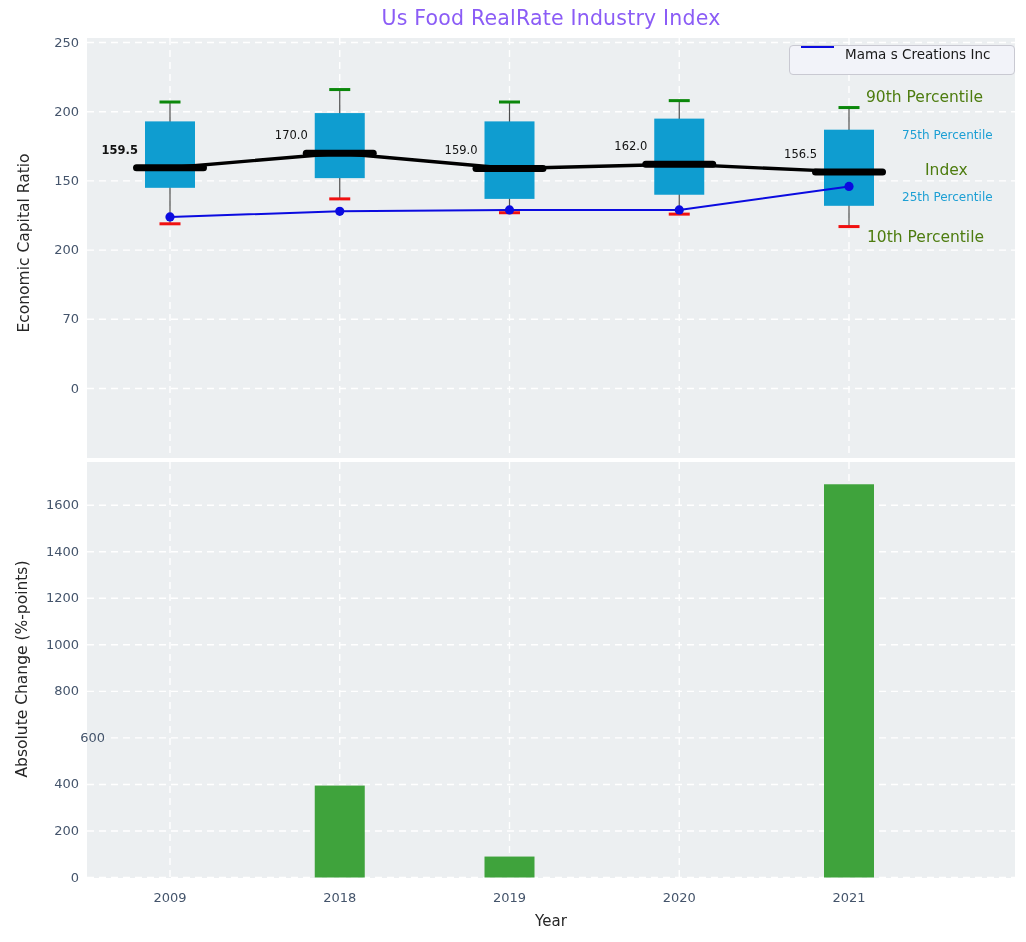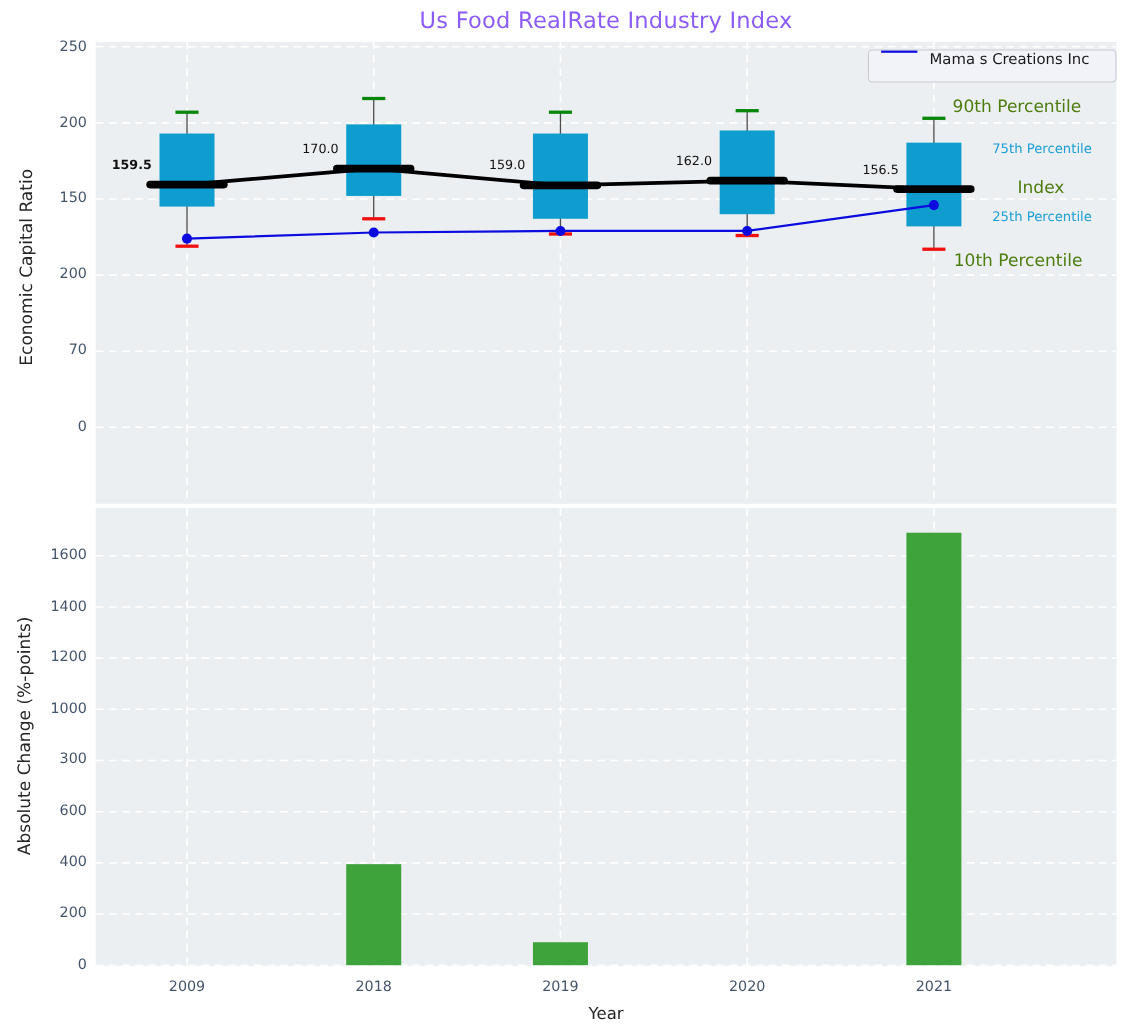"300" div.ytick { text: 300 -> 800 }
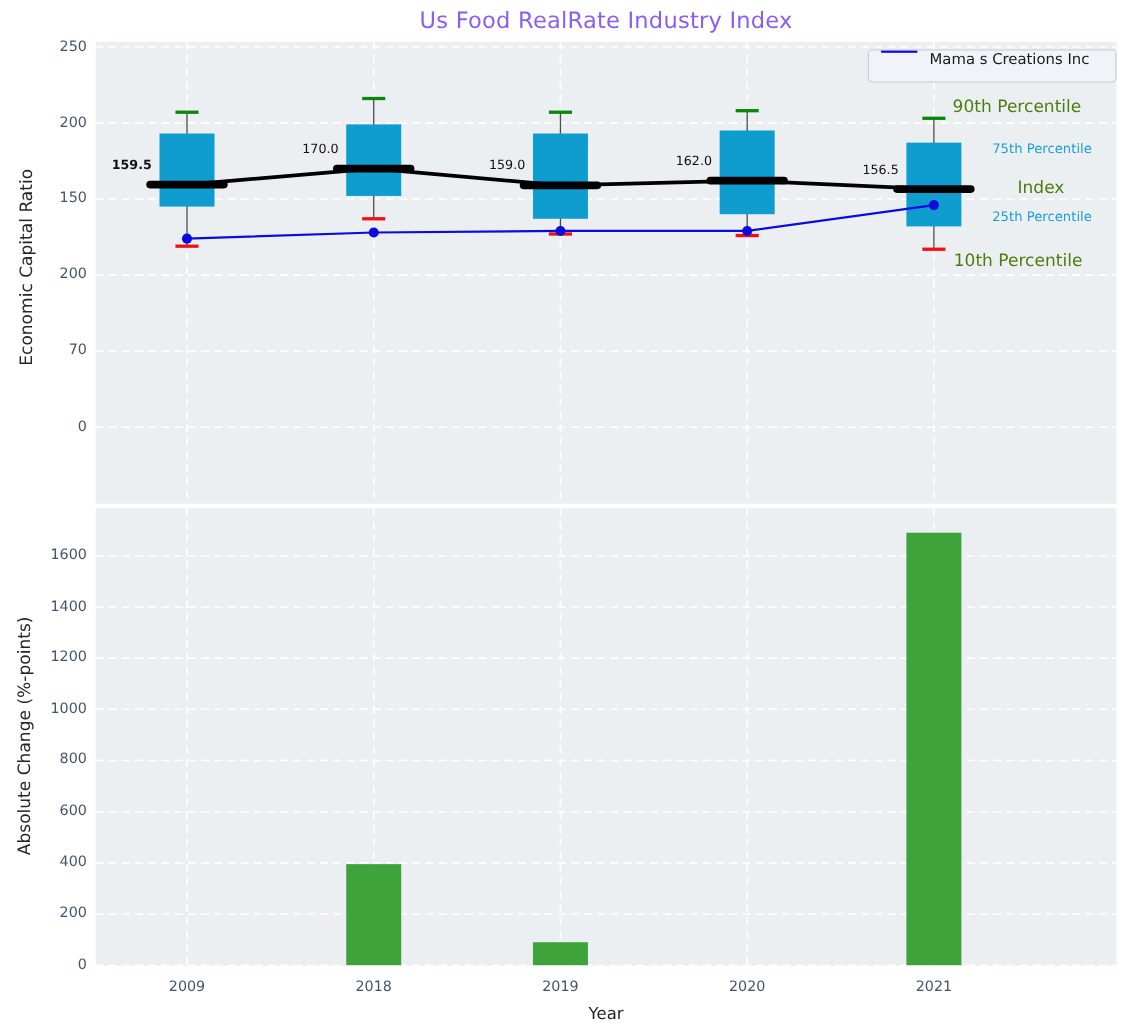"600" div.ytick { padding-left: none -> 26px }
